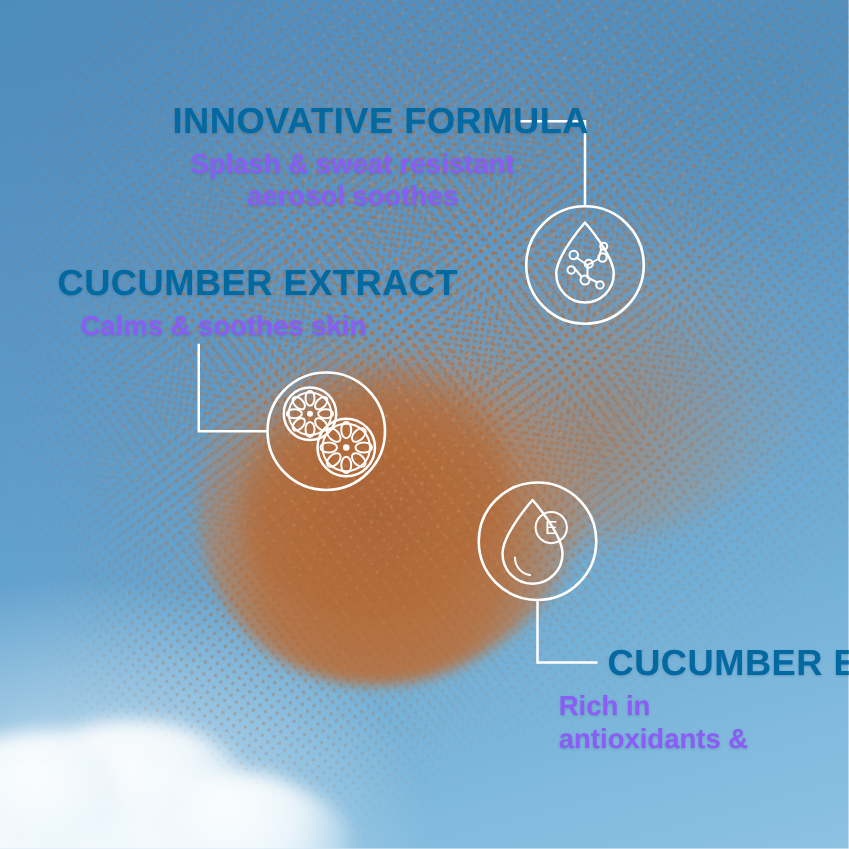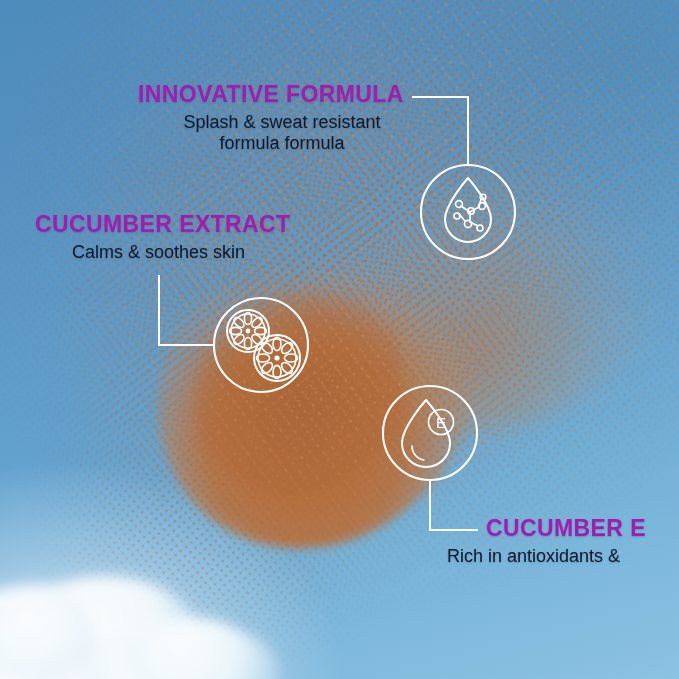"INNOVATIVE FORMULA" .headline { color: #a21caf -> #0369a1; font-size: 23px -> 29px }
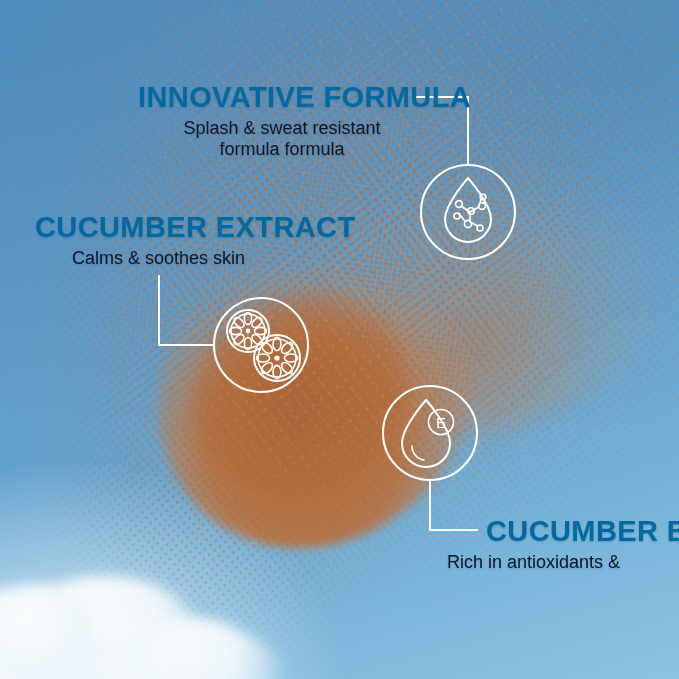"Splash & sweat resistant" .subline { color: #0f172a -> #8b5cf6; font-size: 18px -> 22px; font-weight: 400 -> 700 }
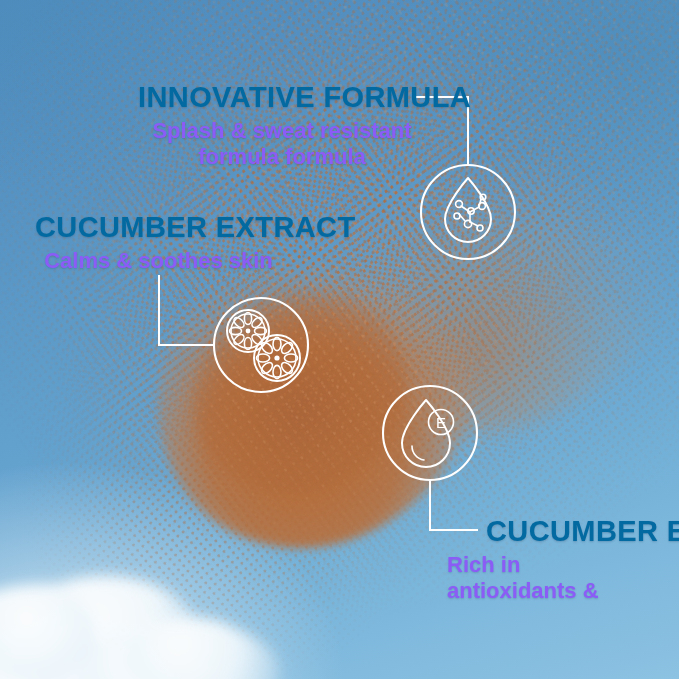"formula formula" div { text: formula formula -> aerosol soothes }
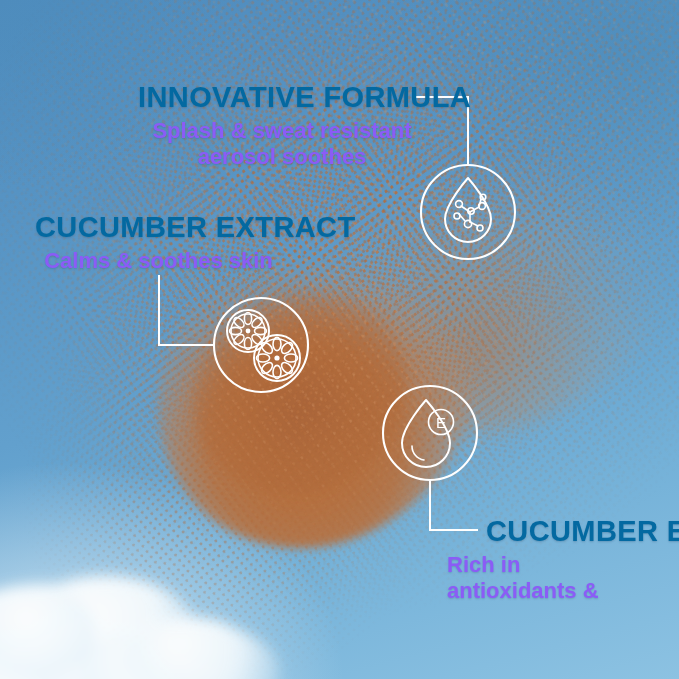"CUCUMBER EXTRACT" #callout-cucumber { left: 35px -> 46px }
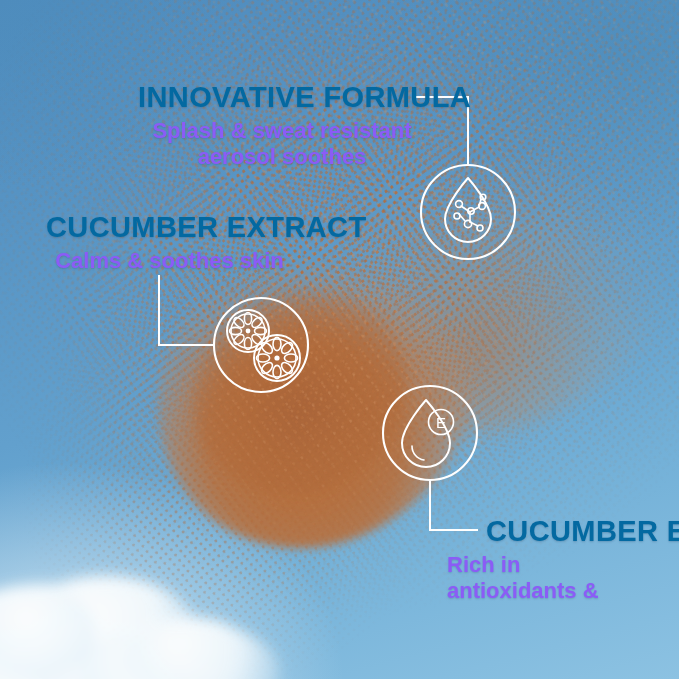"Calms & soothes skin" #callout-cucumber .subline { text-align: center -> right }
